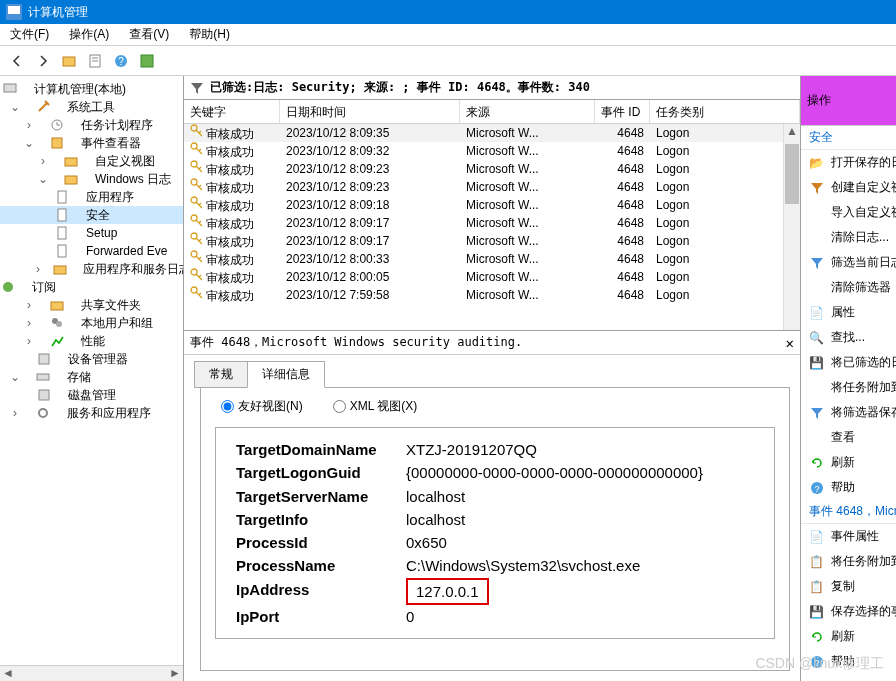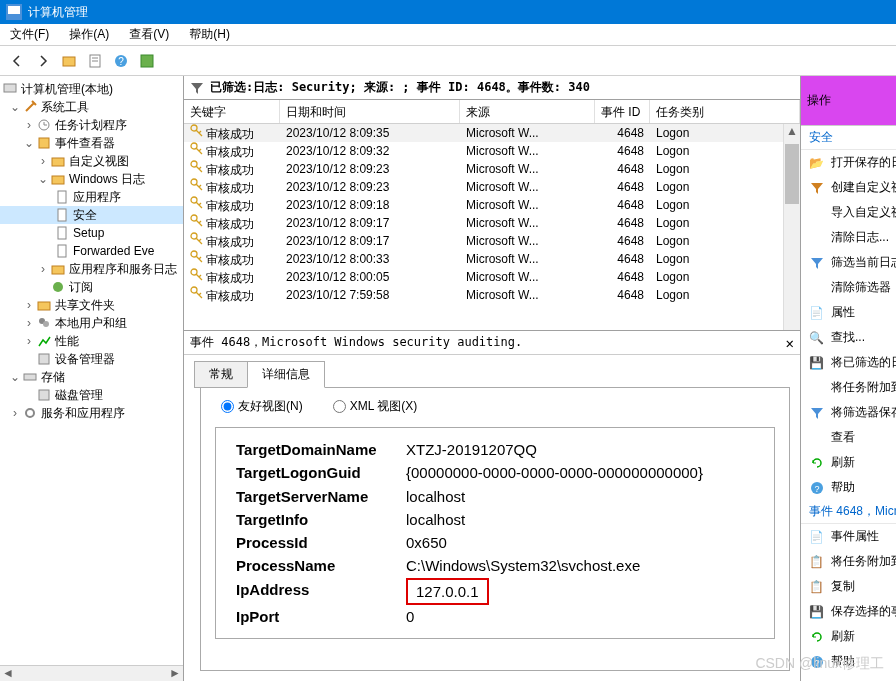"计算机管理(本地)" .trow { gap: none -> 13px }
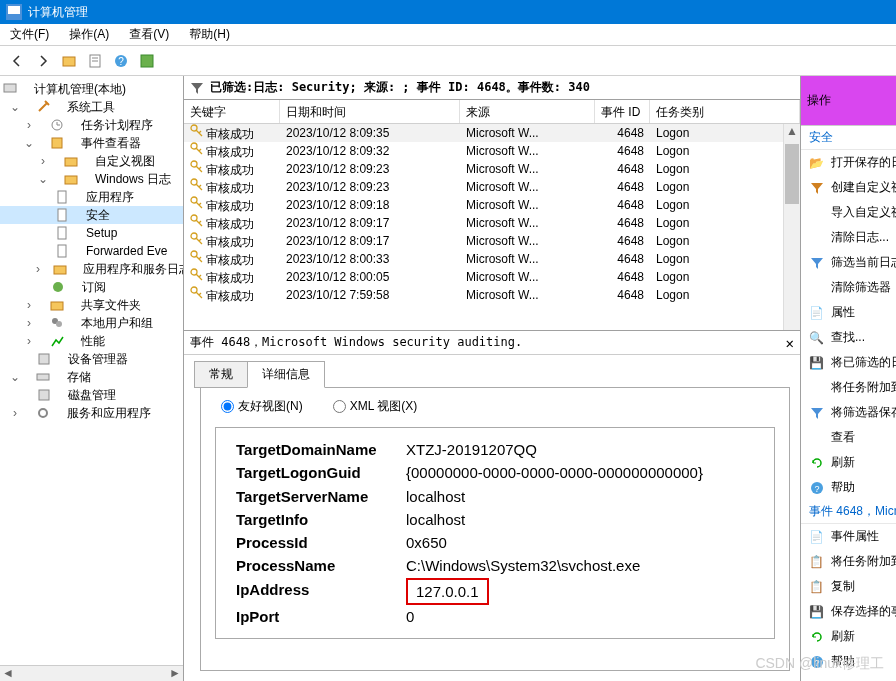"订阅" div.trow { padding-left: 50px -> none }
